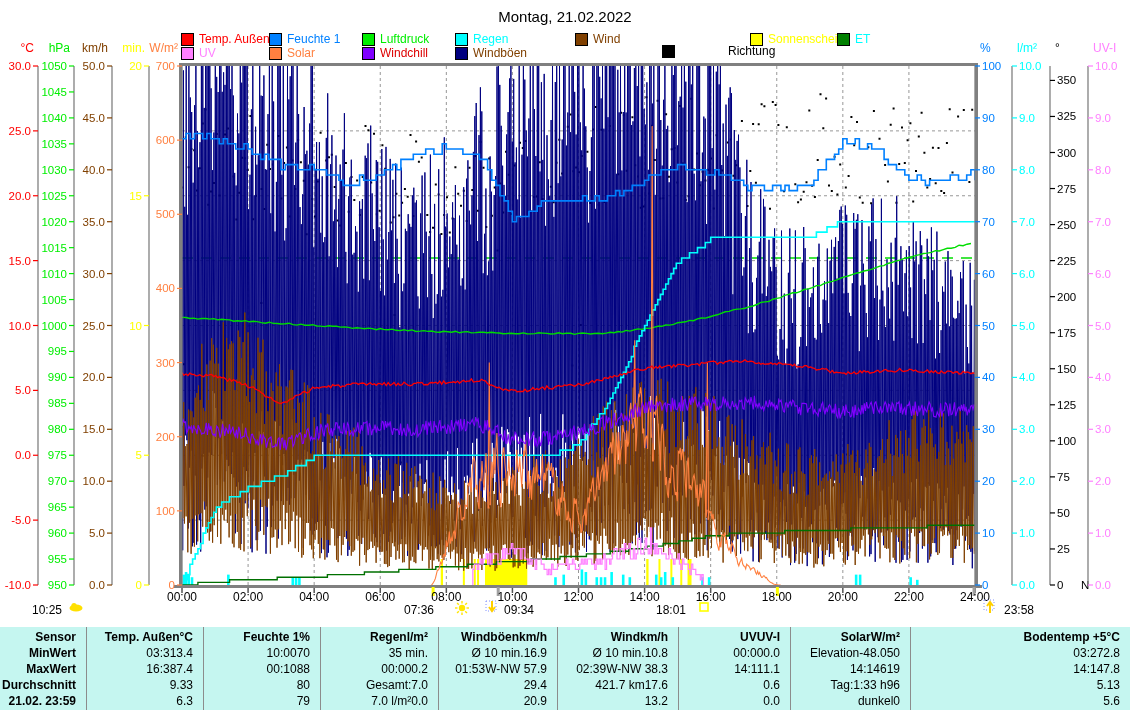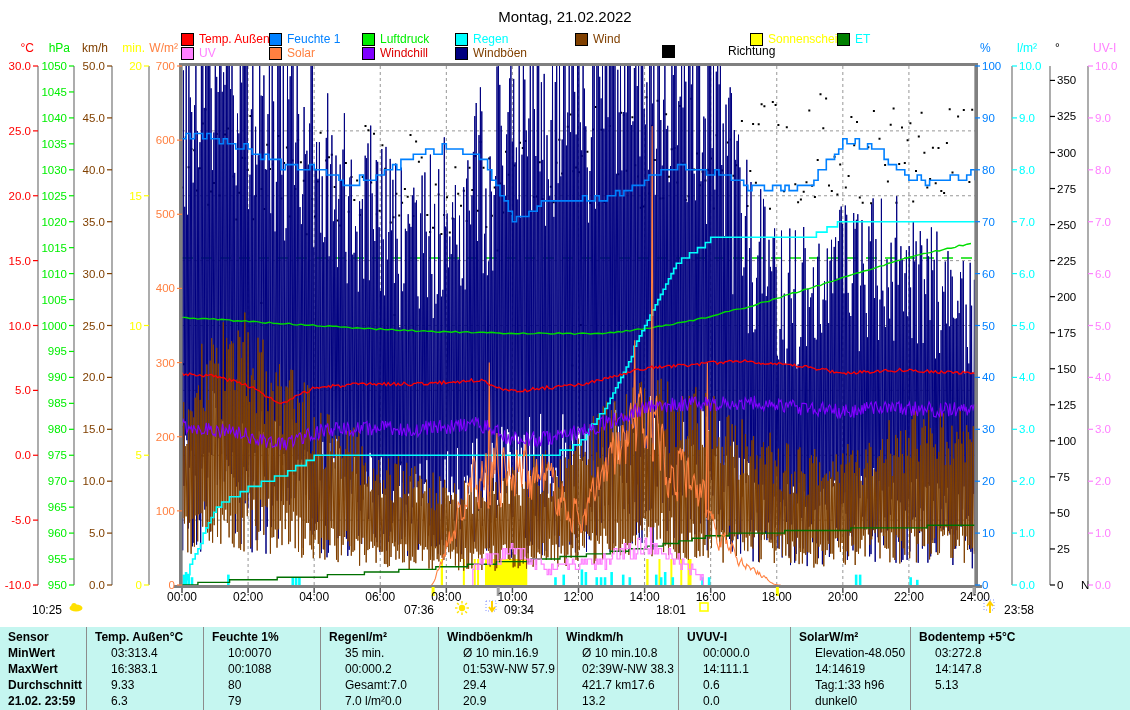"Sensor" .trow { justify-content: flex-start -> flex-end }
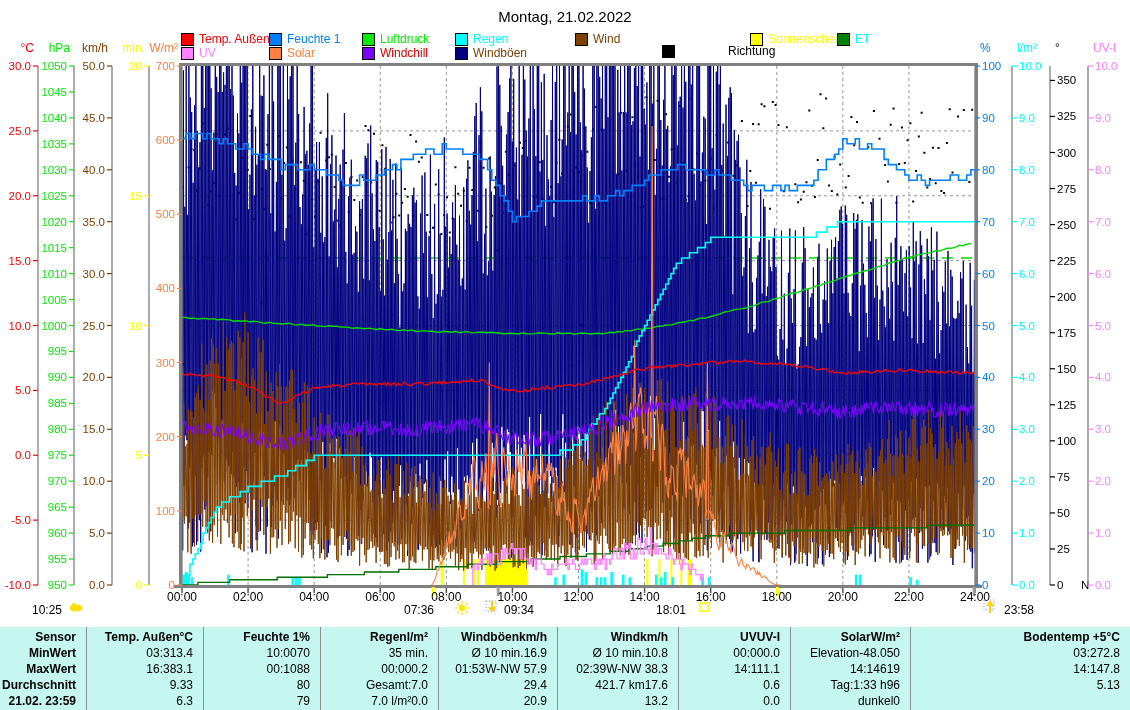"3.1" span.val { text: 3.1 -> 7.4 }
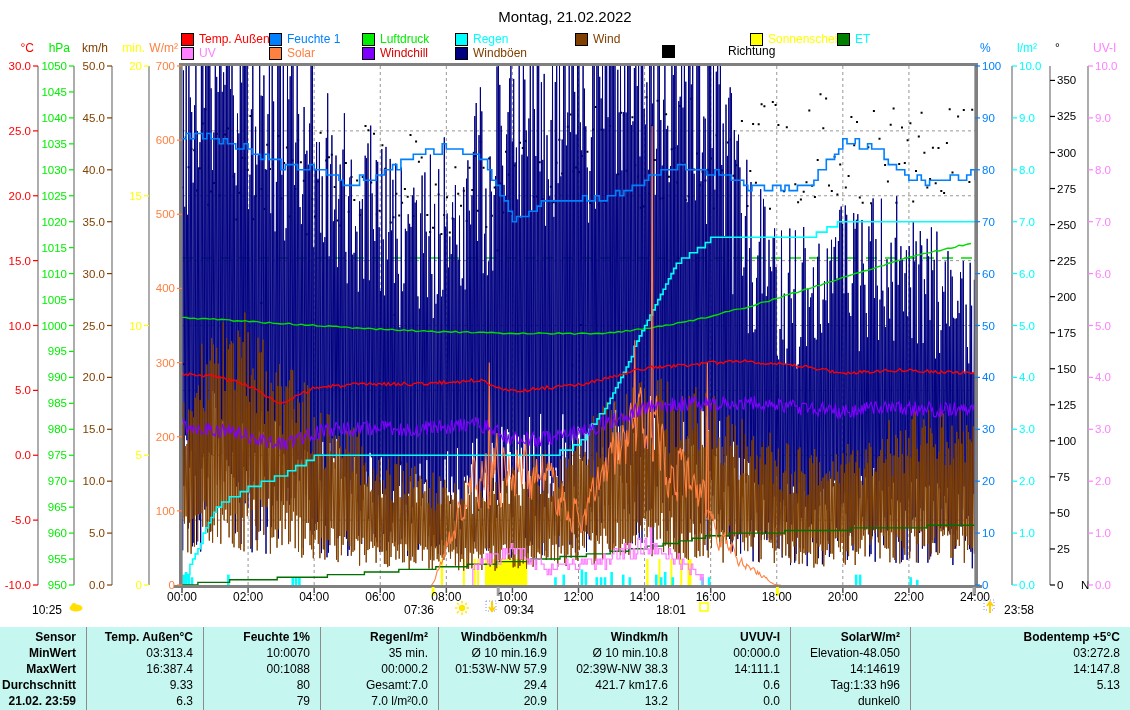"5.6" div.trow { html: none -> <div> <span></span> <span>5.6</span> </div> }
